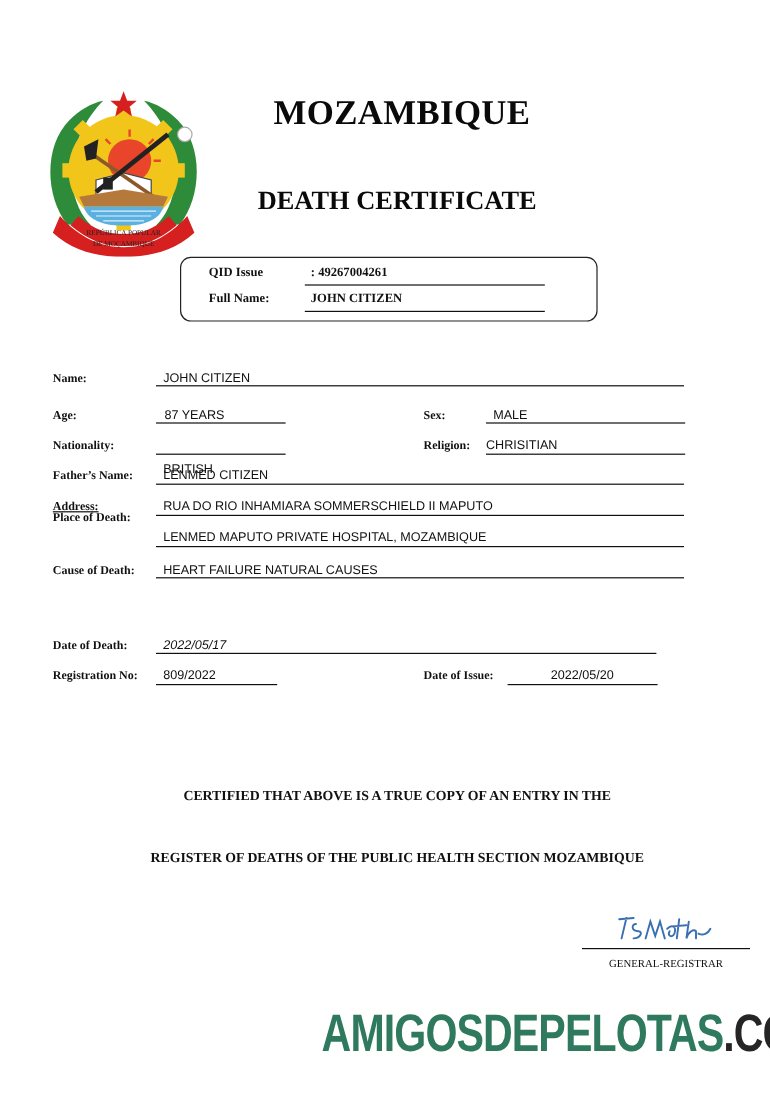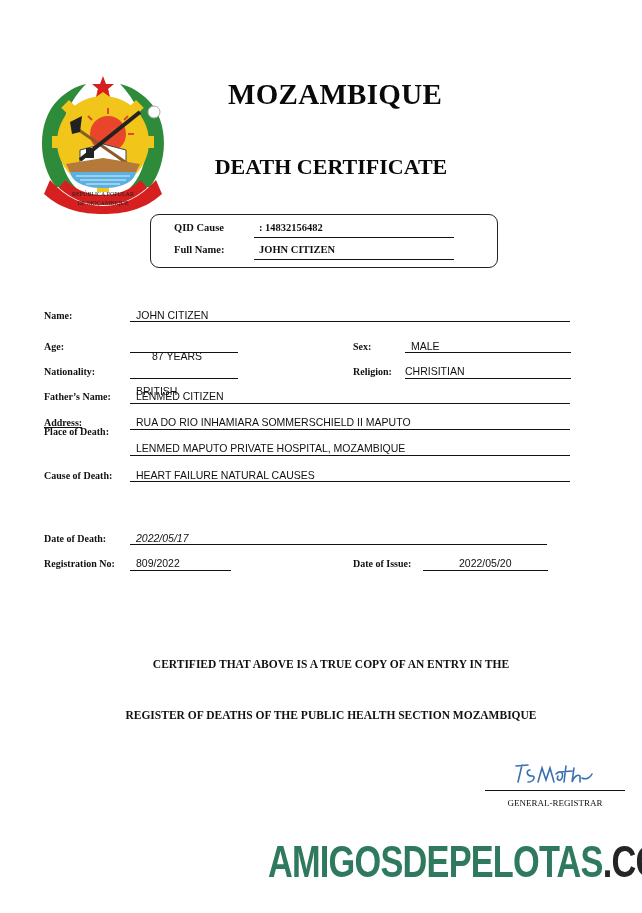"QID Cause" div.abs { text: Cause -> Issue }
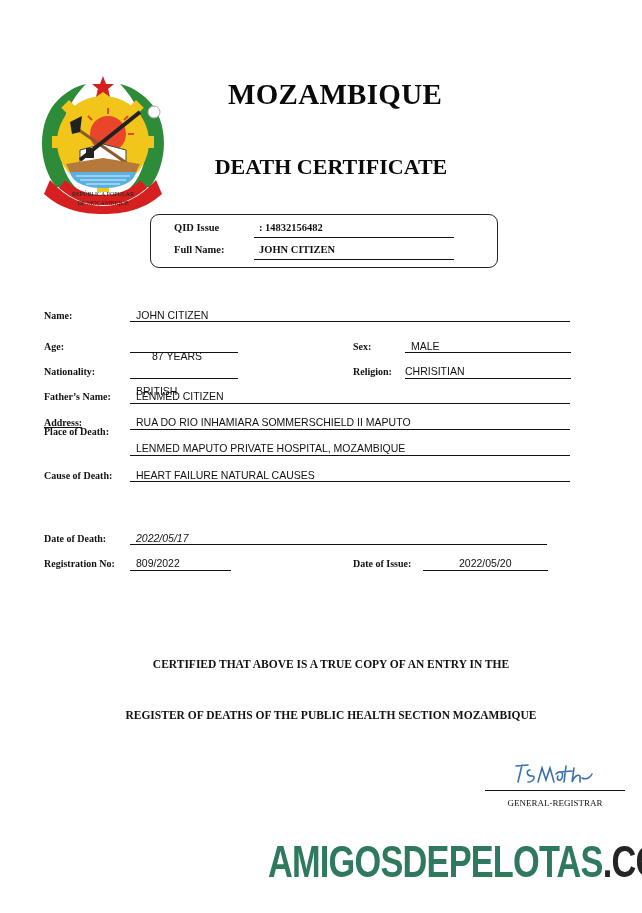": 14832156482" div.abs { text: 14832156482 -> 49267004261 }
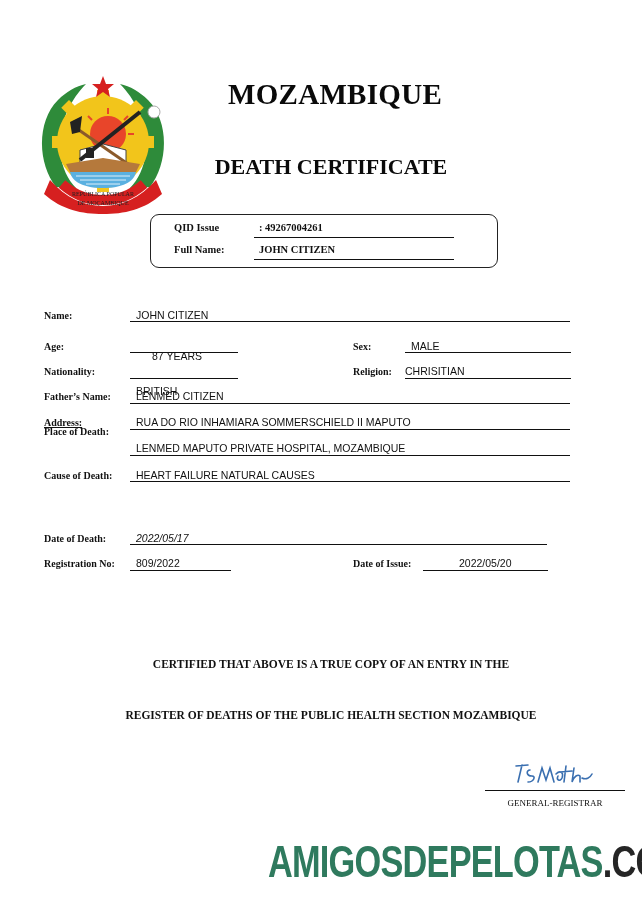"87 YEARS" div.abs { left: 152px -> 137px; margin-top: 10px -> none }
